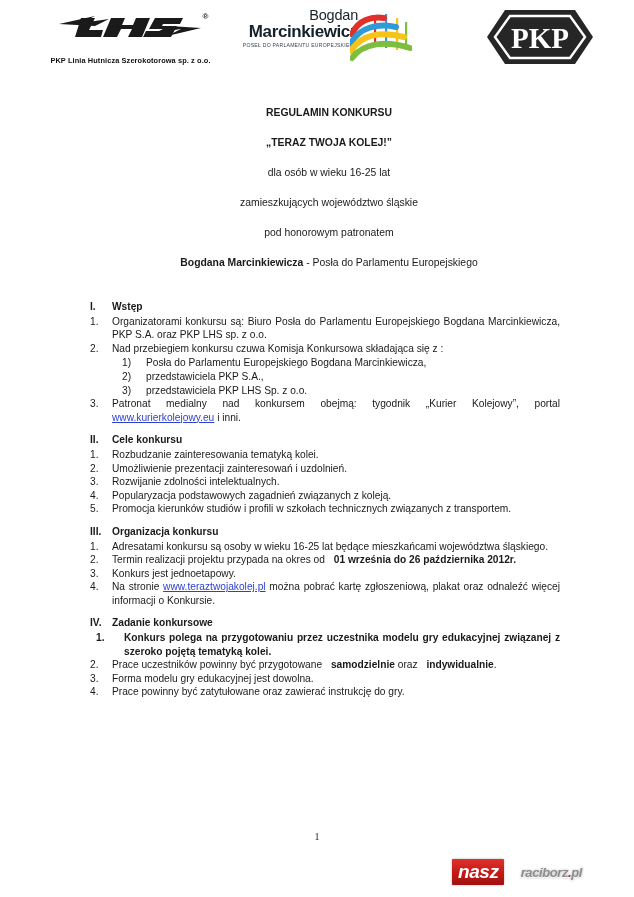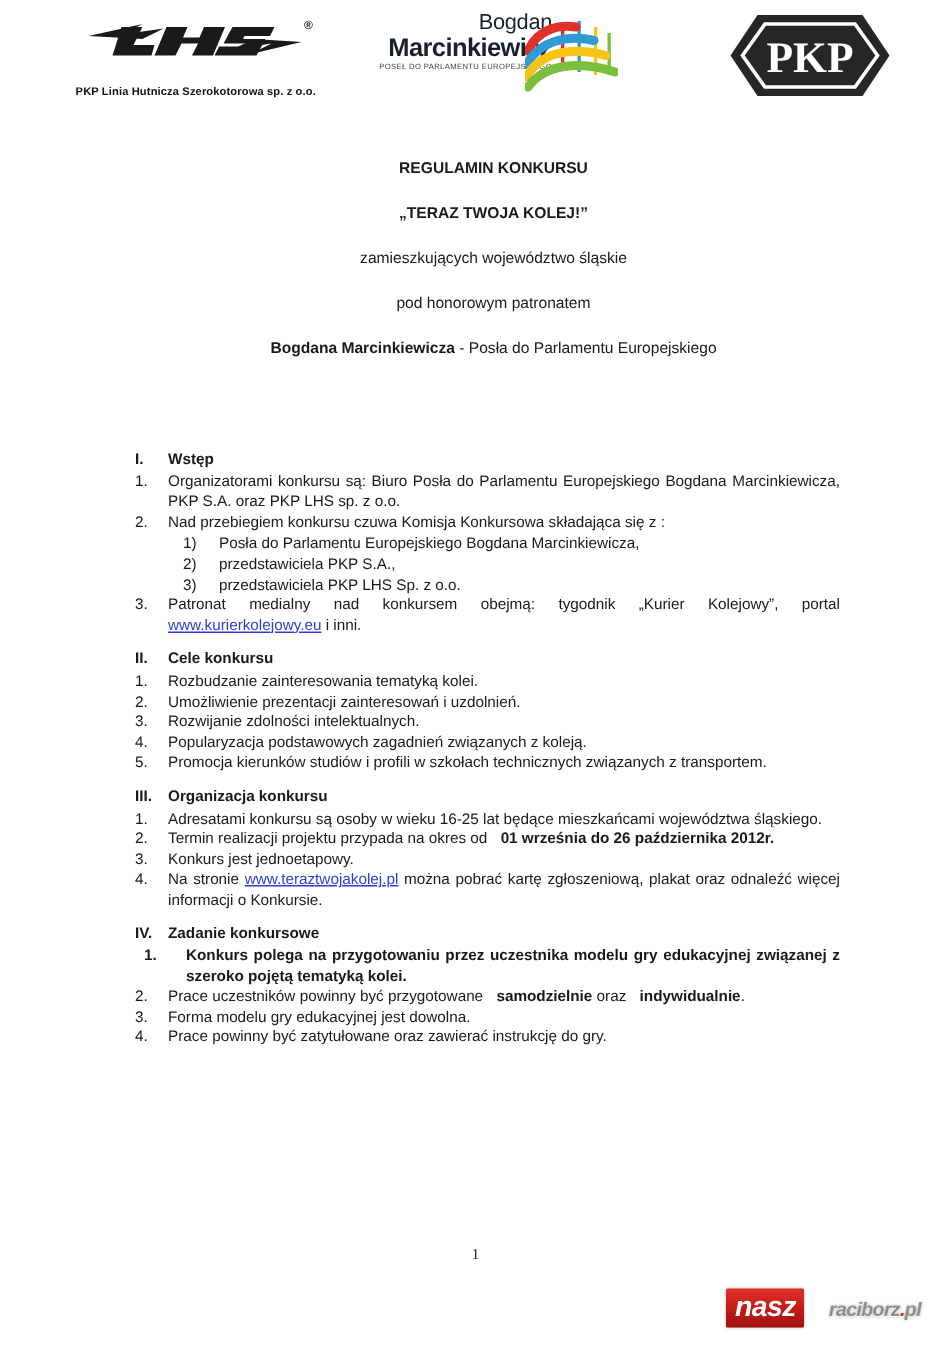"Bogdan" .bm-text { left: 12px -> 2px }
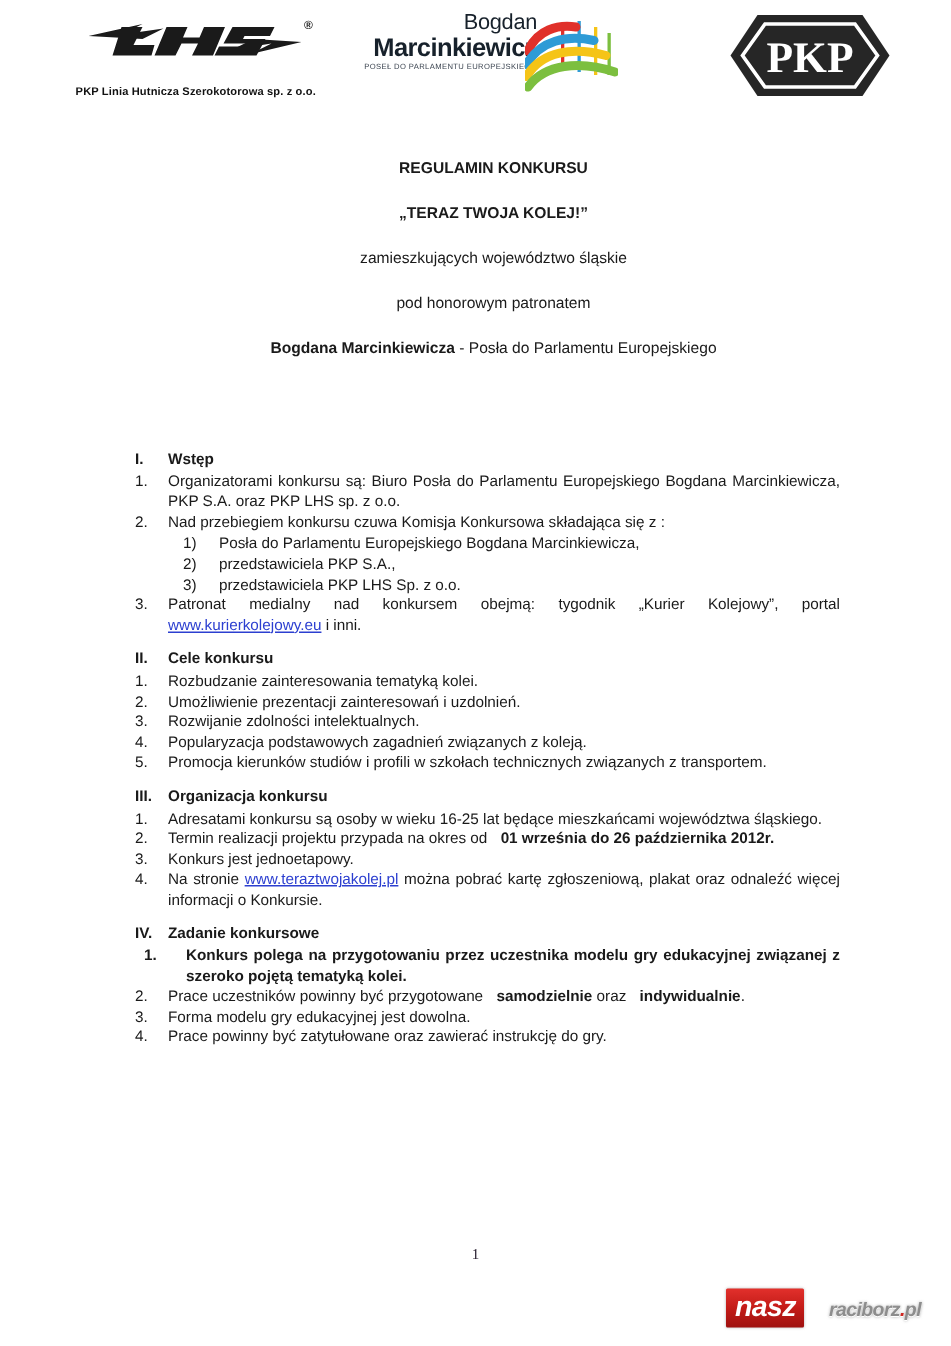"dla osób w wieku 16-25" div.tl { html: none -> <div>dla osób w wieku 16-25 lat</div> }
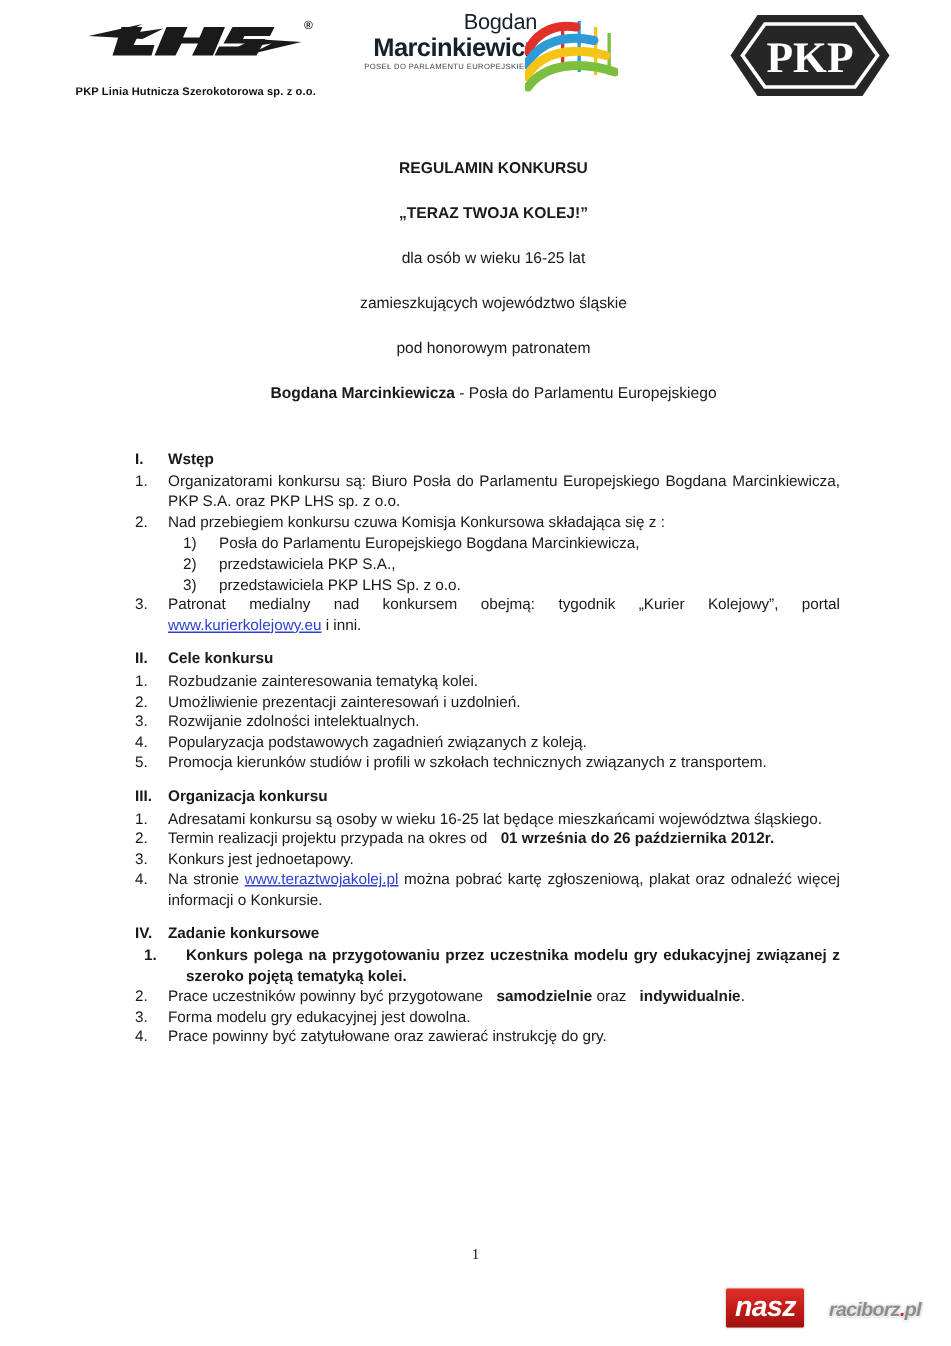"nasz" .watermark { left: 484px -> 452px }
